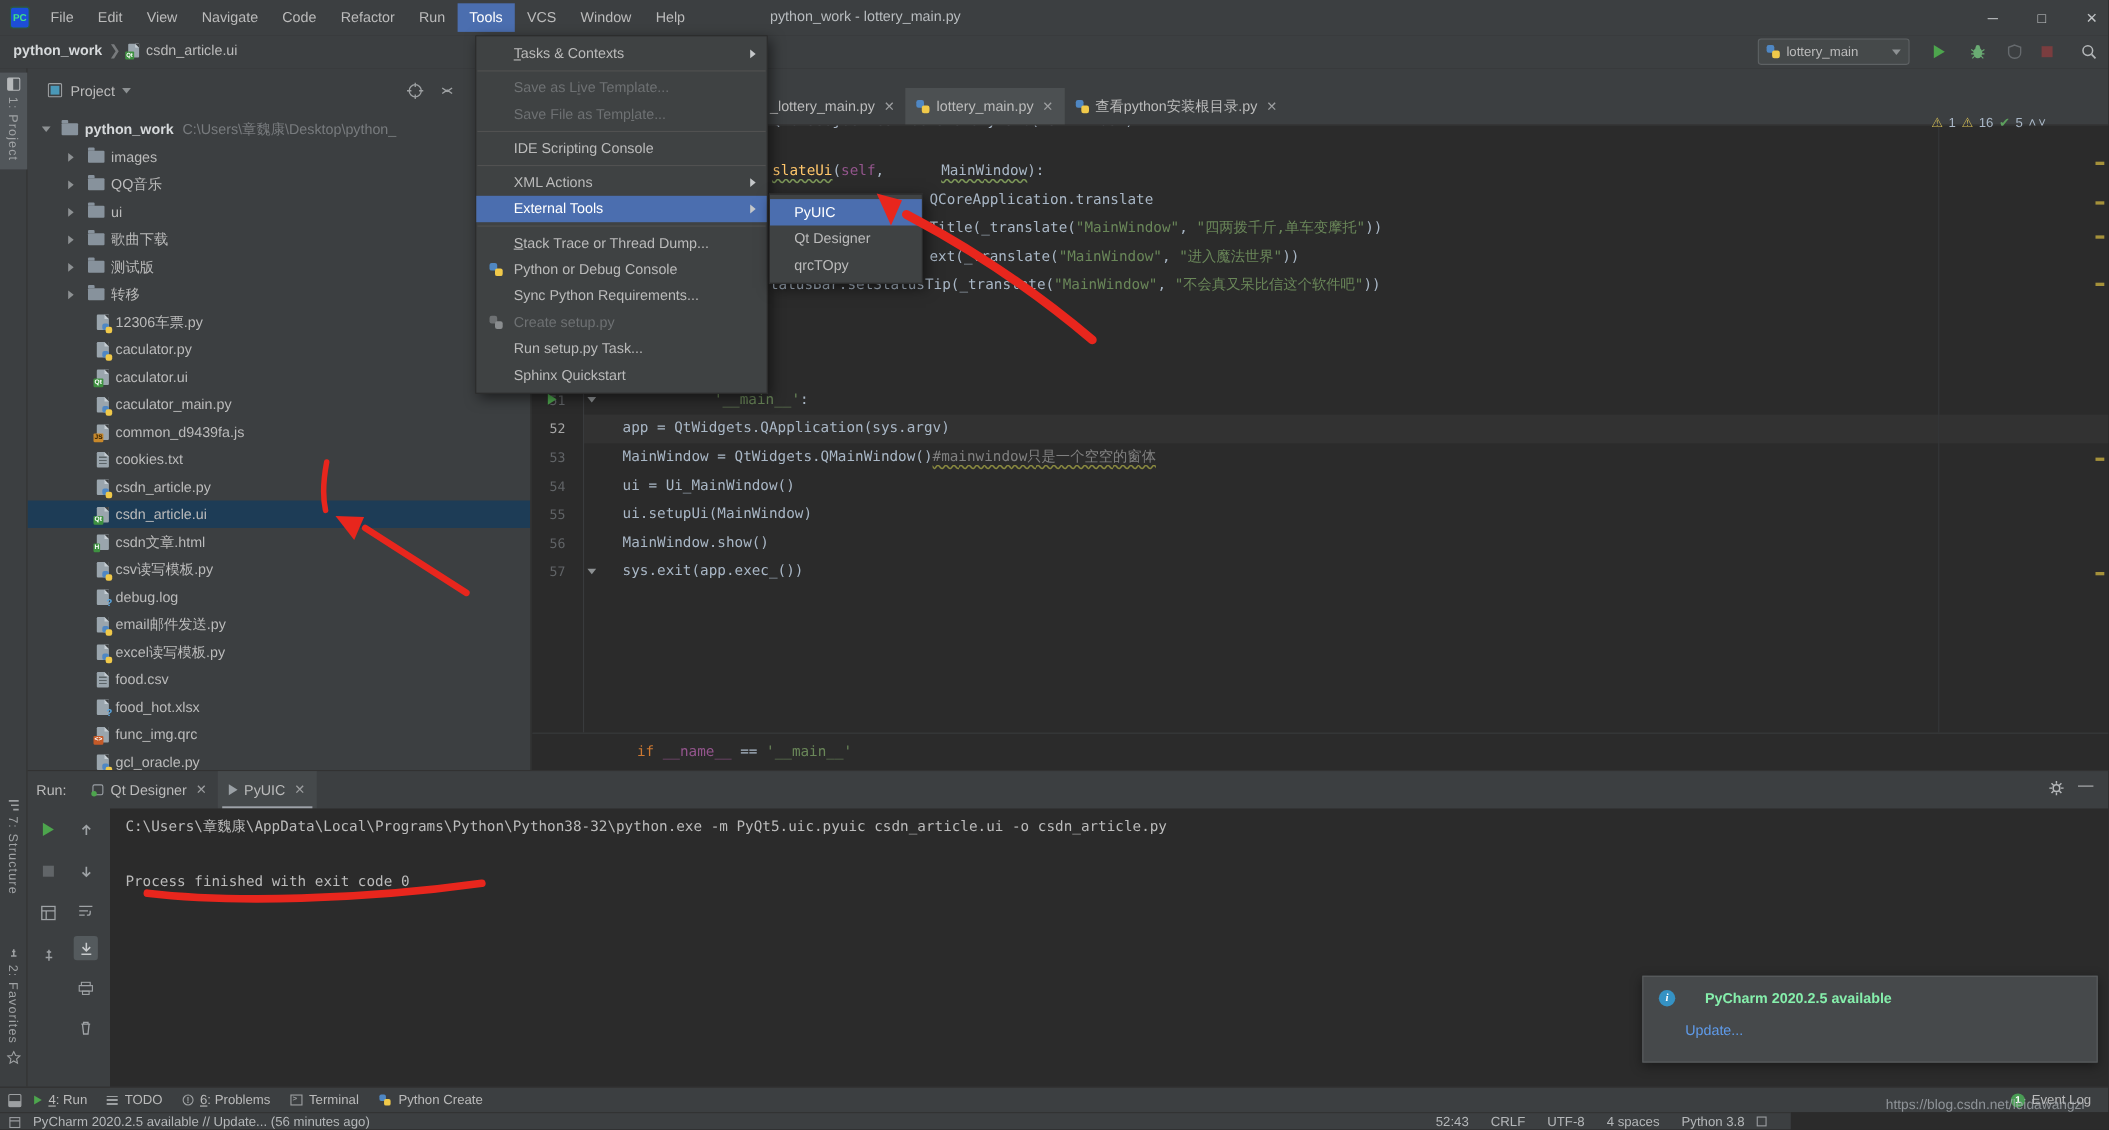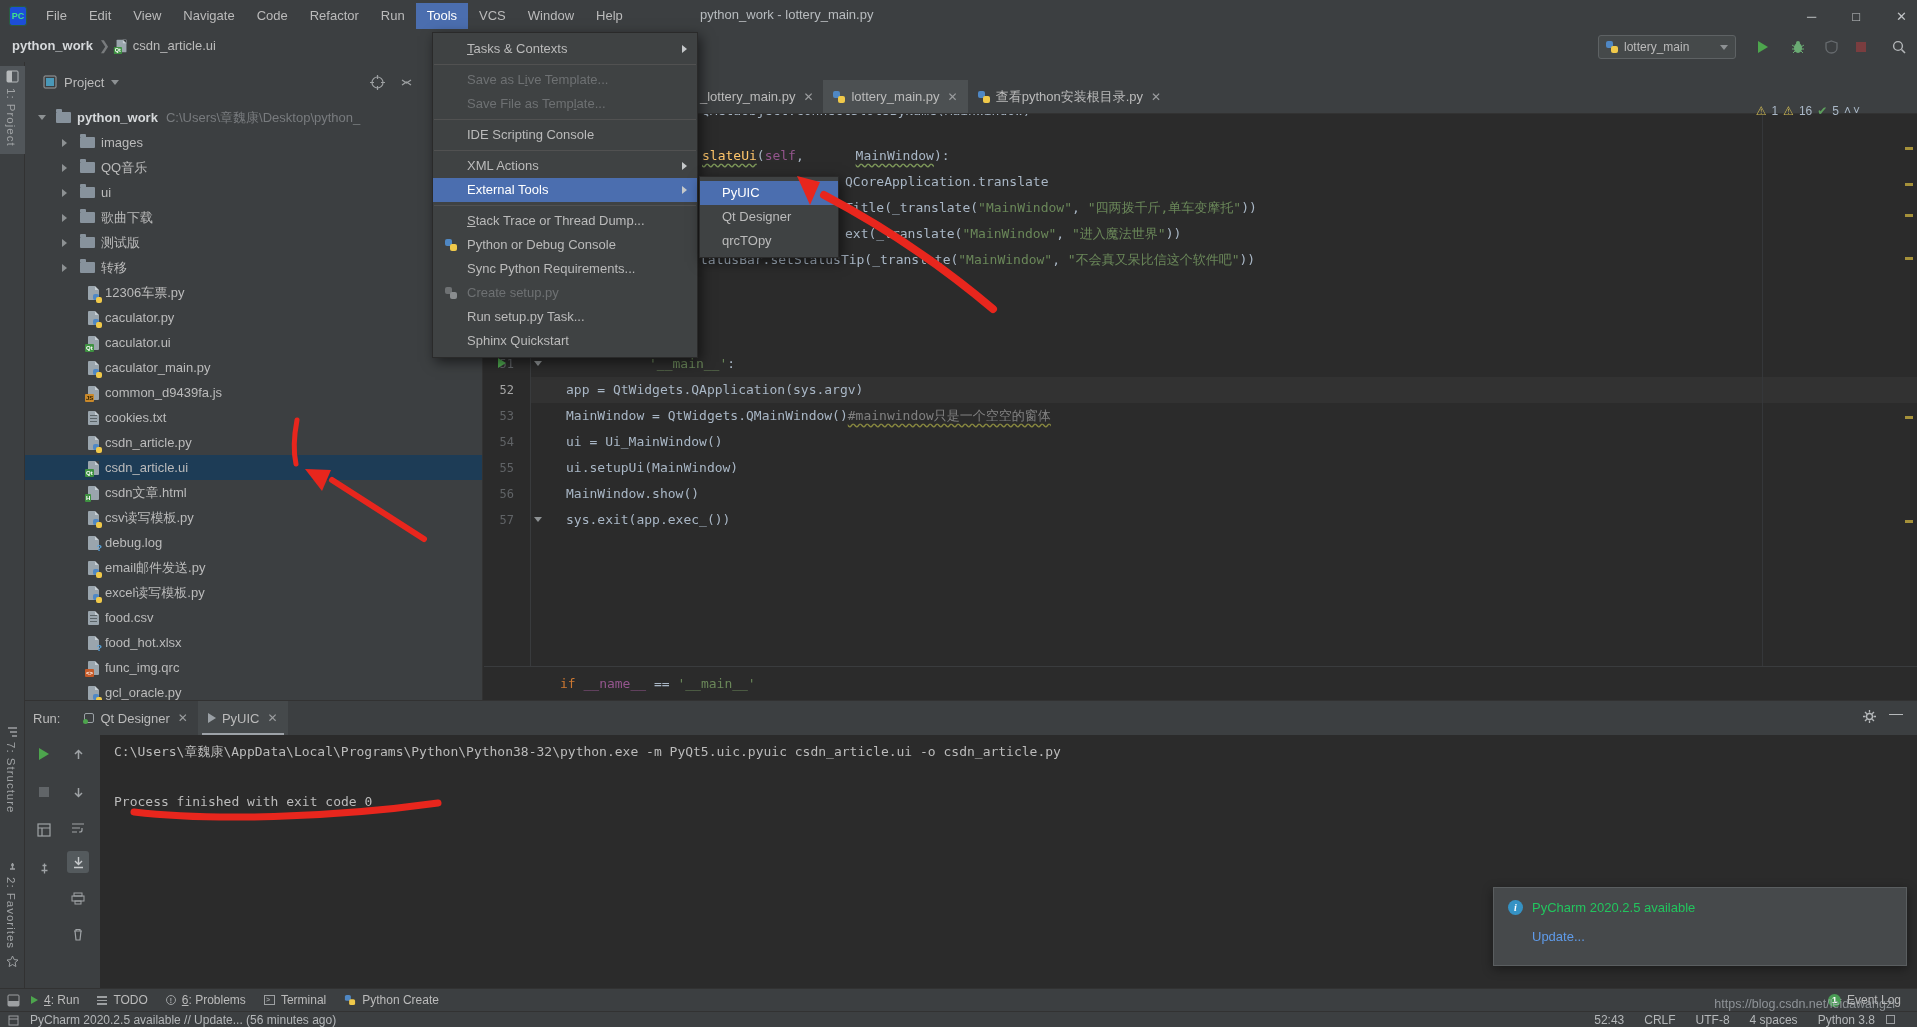"if __name__ == '__main__'" div.cl { left: 76px -> 95px }
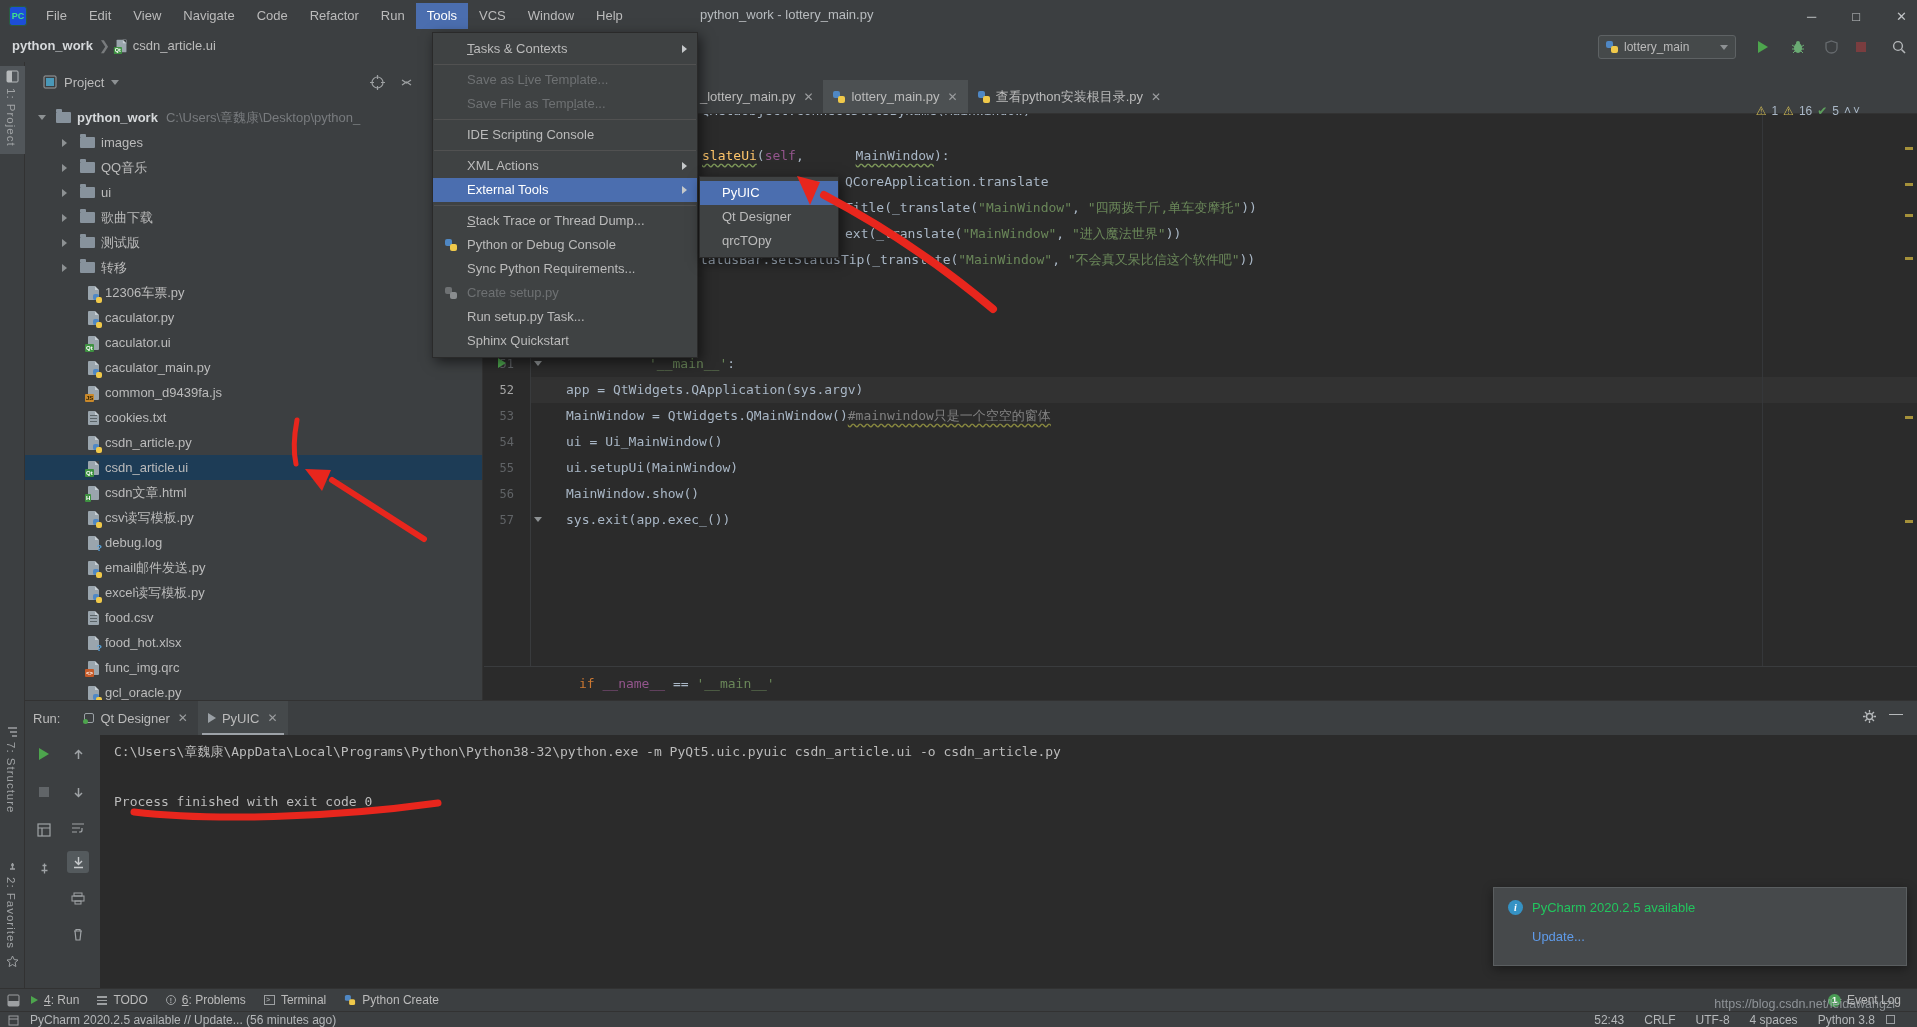"PyCharm 2020.2.5 available" .ntitle { color: #22c55e -> #86efac; font-weight: normal -> bold; margin-left: none -> 18px }
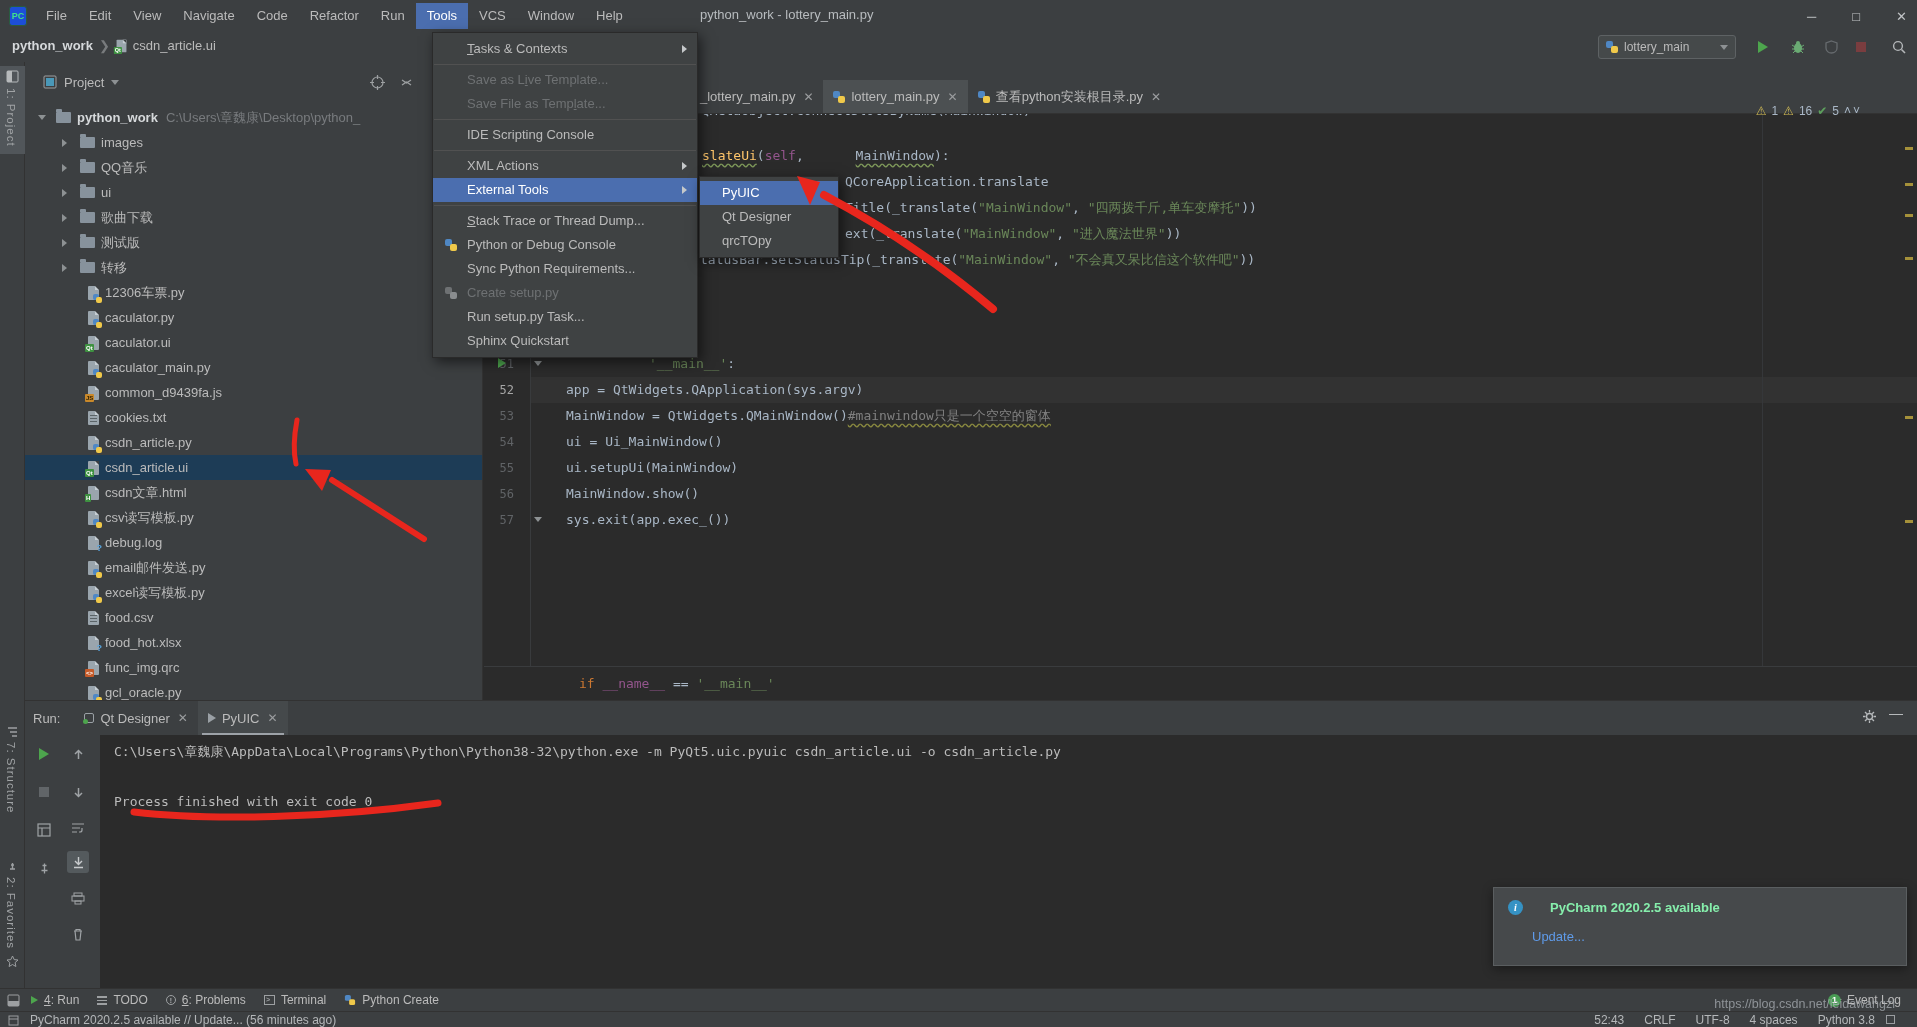"PyCharm 2020.2.5 available // Update..." .sbar { width: 1917px -> 1628px }
